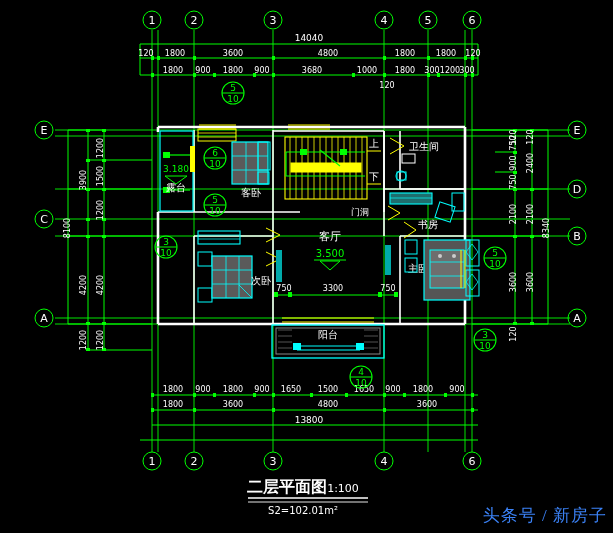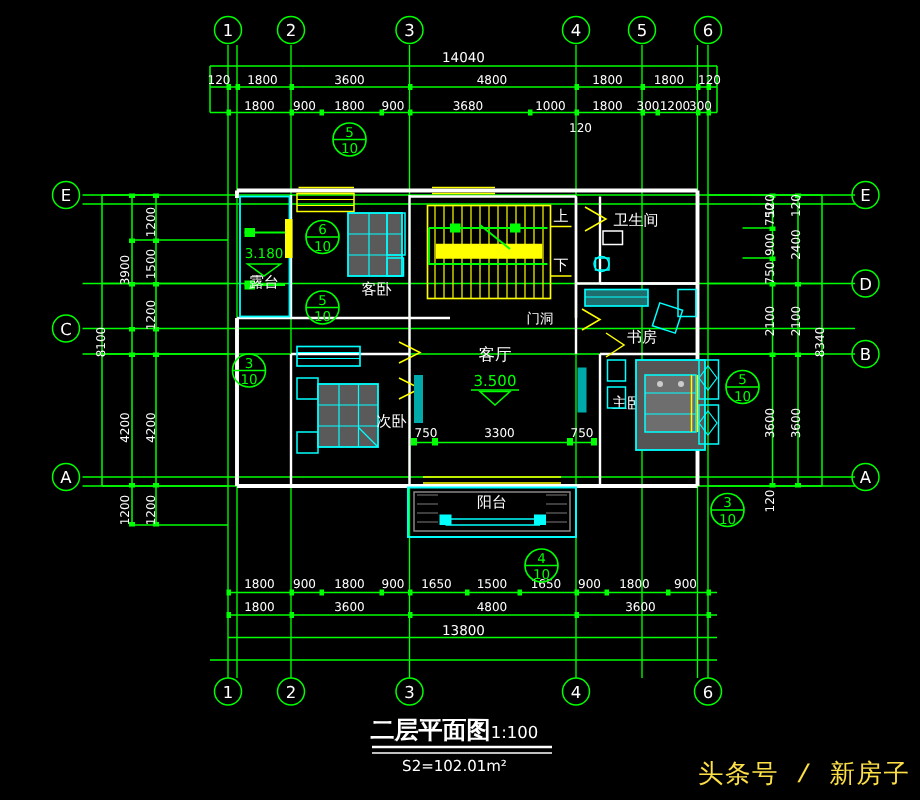"头条号 / 新房子" .wm { color: #fde047 -> #3b82f6; font-family: Liberation Mono, monospace -> Liberation Serif, serif }
